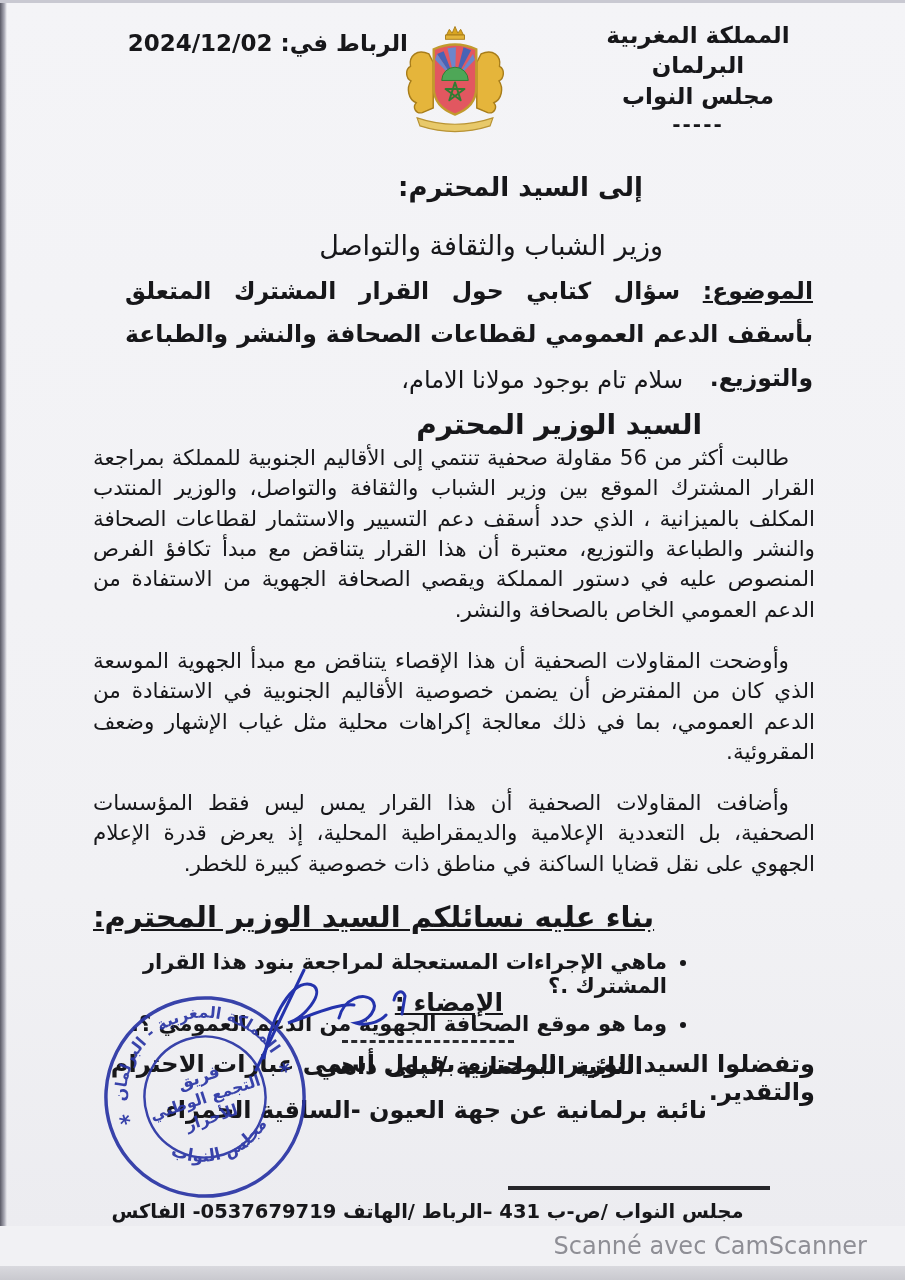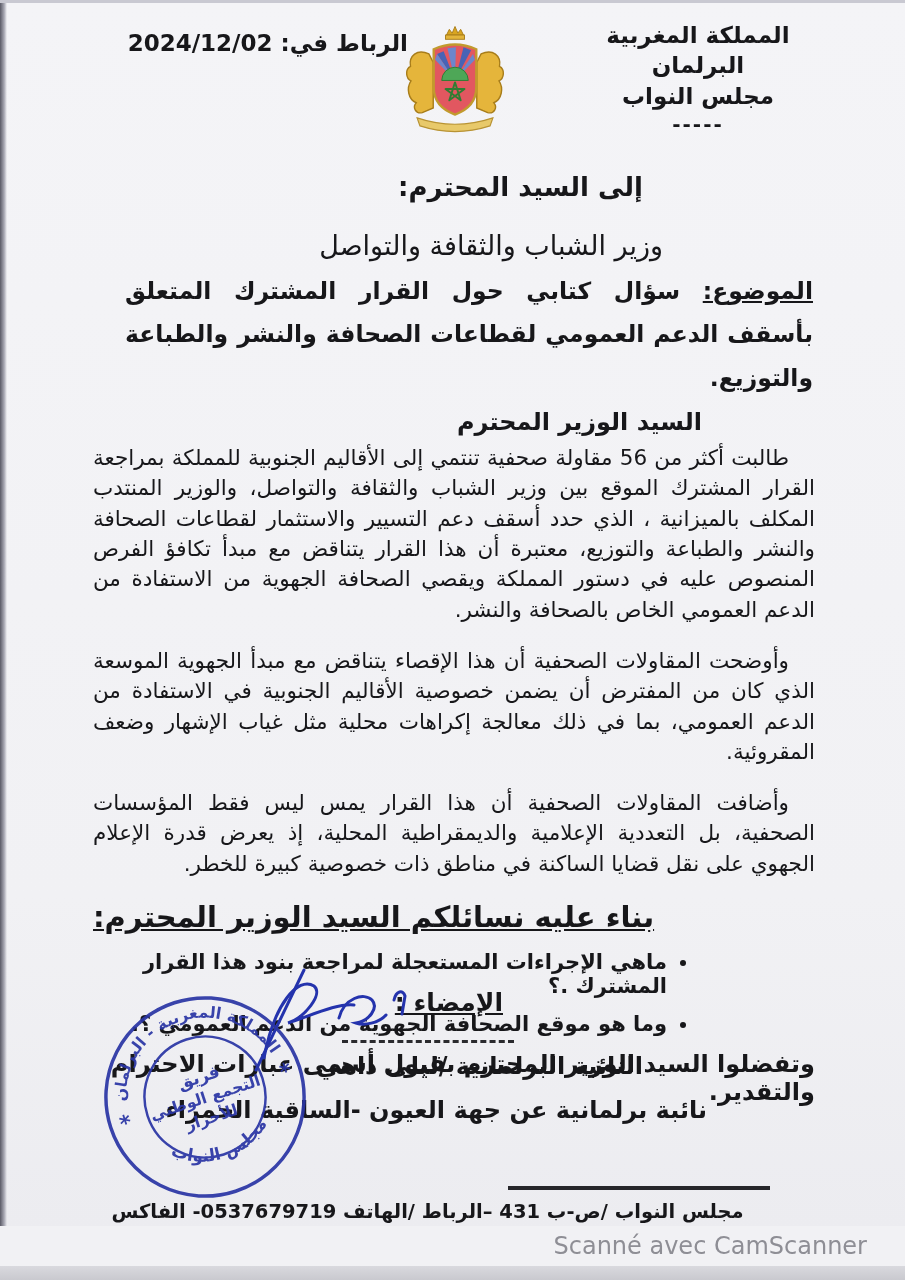"سلام تام بوجود مولانا الامام،" div.salutation { html: none -> <div>سلام تام بوجود مولانا الامام،</div> }
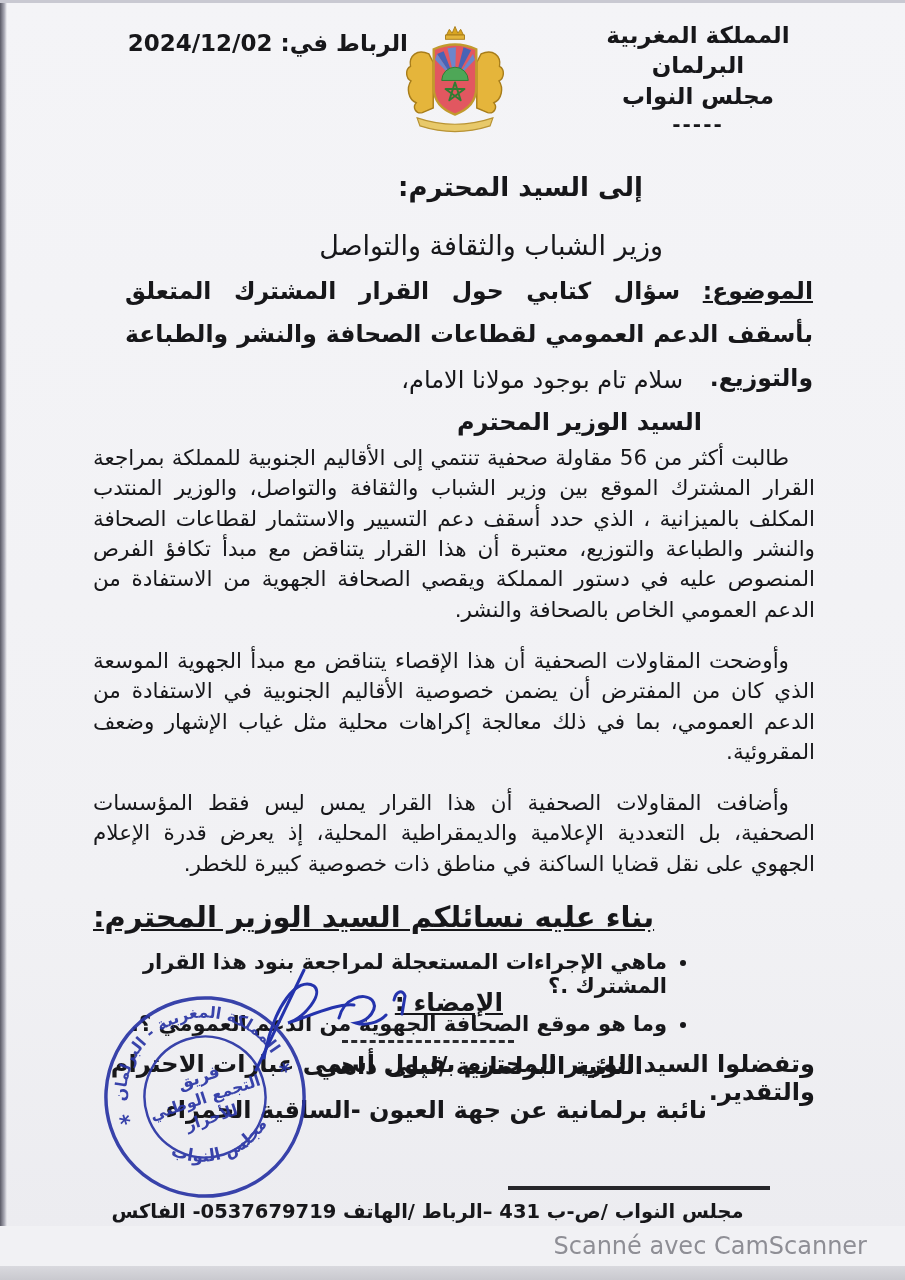"السيد الوزير المحترم" .addressee { font-size: 24px -> 28px }
